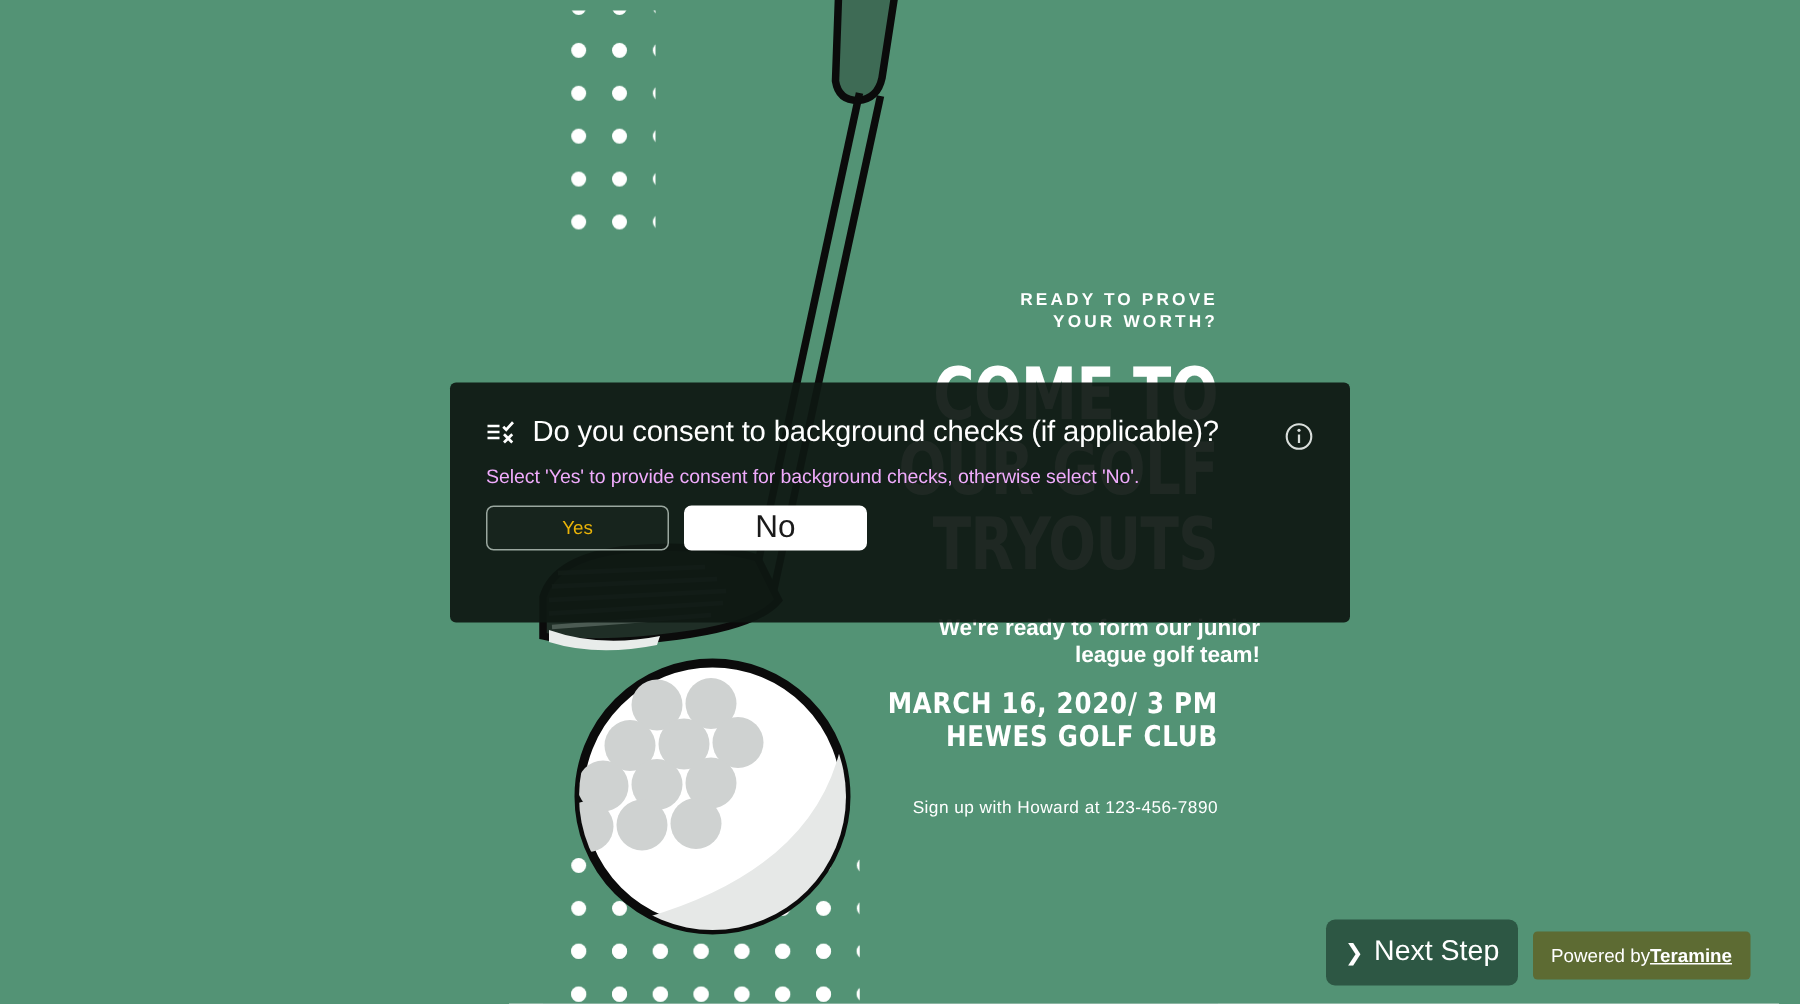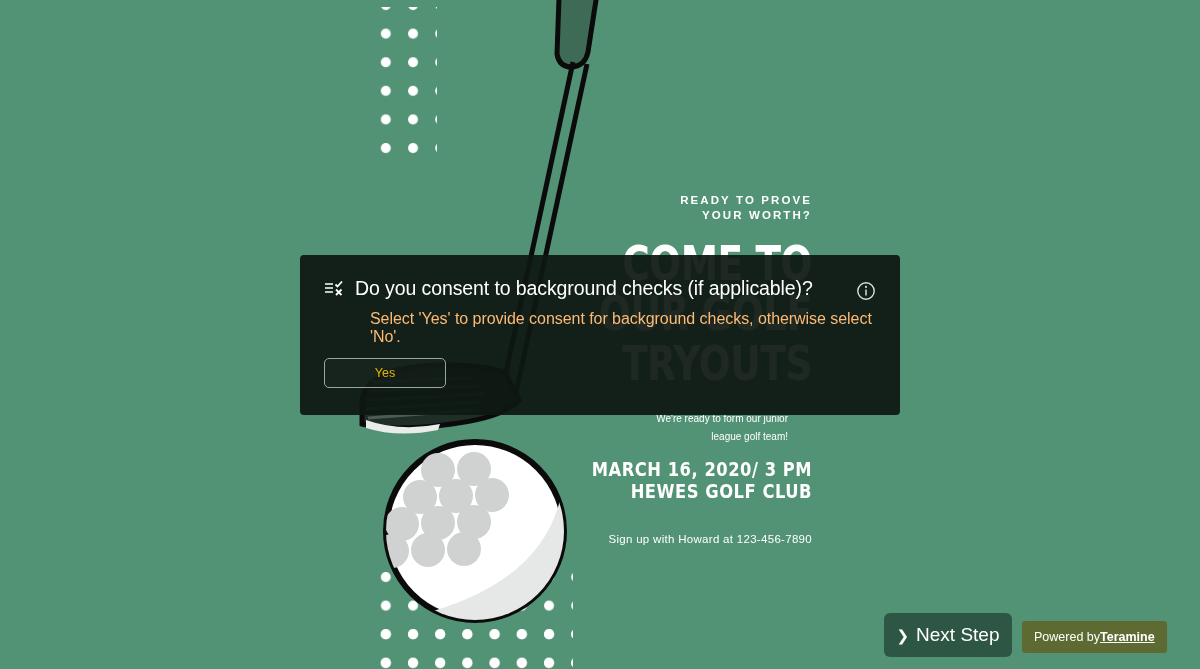"Select 'Yes' to provide consent" #helper-text { color: #fdba74 -> #f0abfc; font-size: 16px -> 13px; margin-left: 46px -> none }
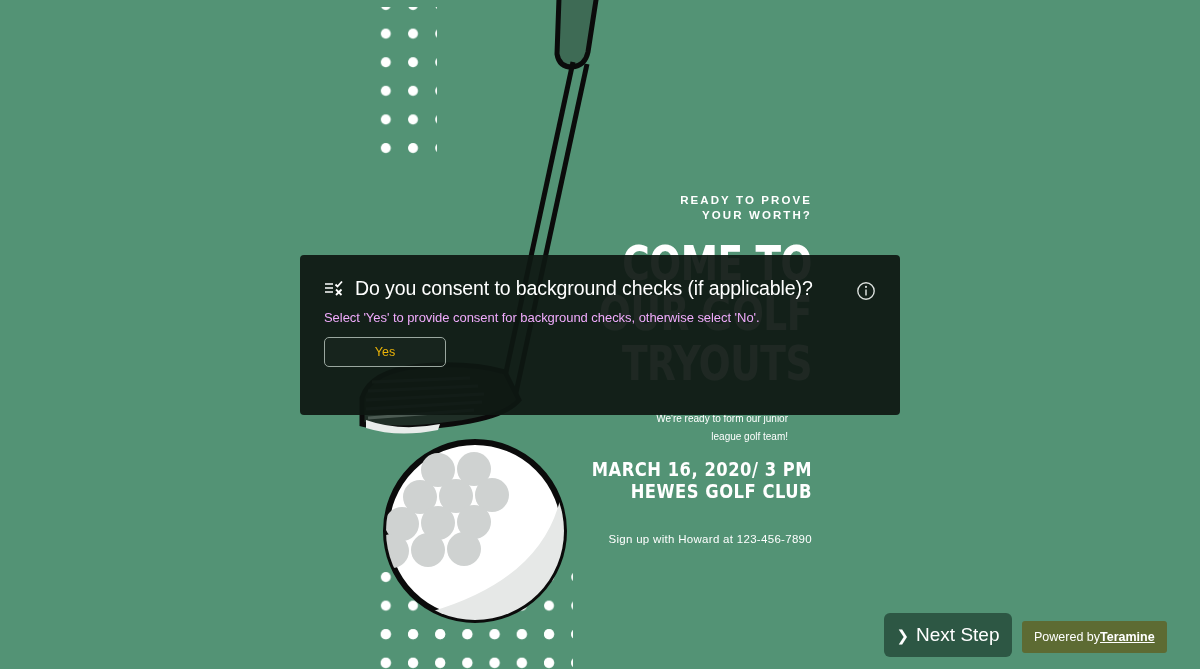"No" div.choice { html: none -> <div>No</div> }
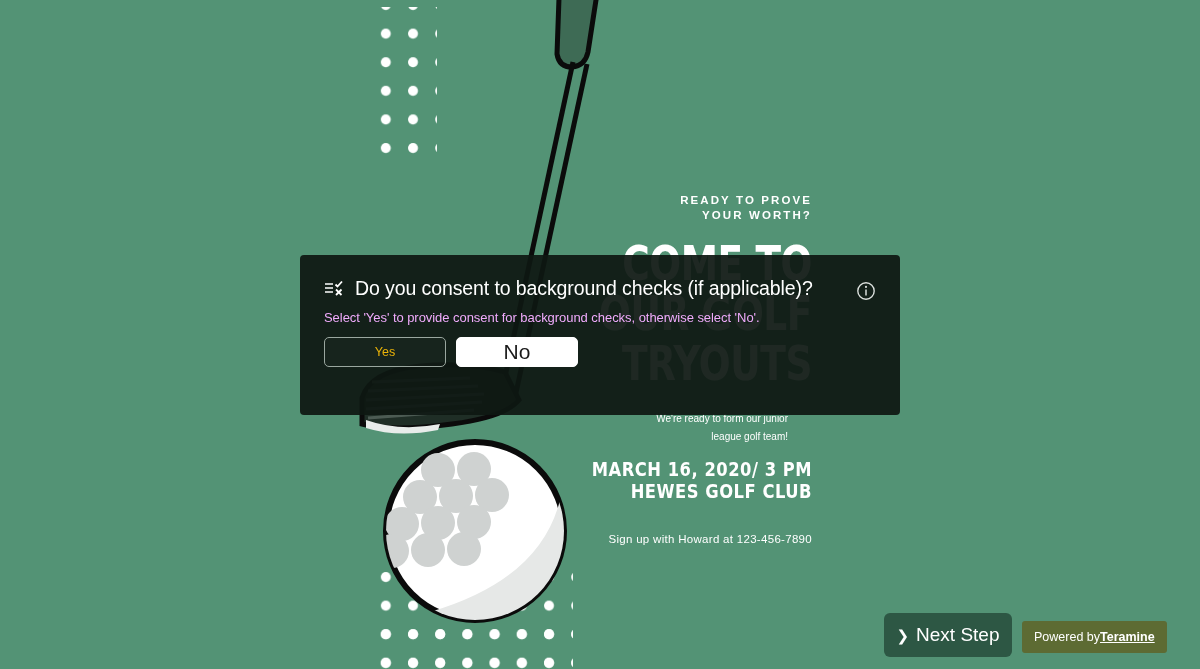"We're ready to form our" #subhead { font-size: 10px -> 15px; font-weight: 400 -> 700; left: 516px -> 568px }
